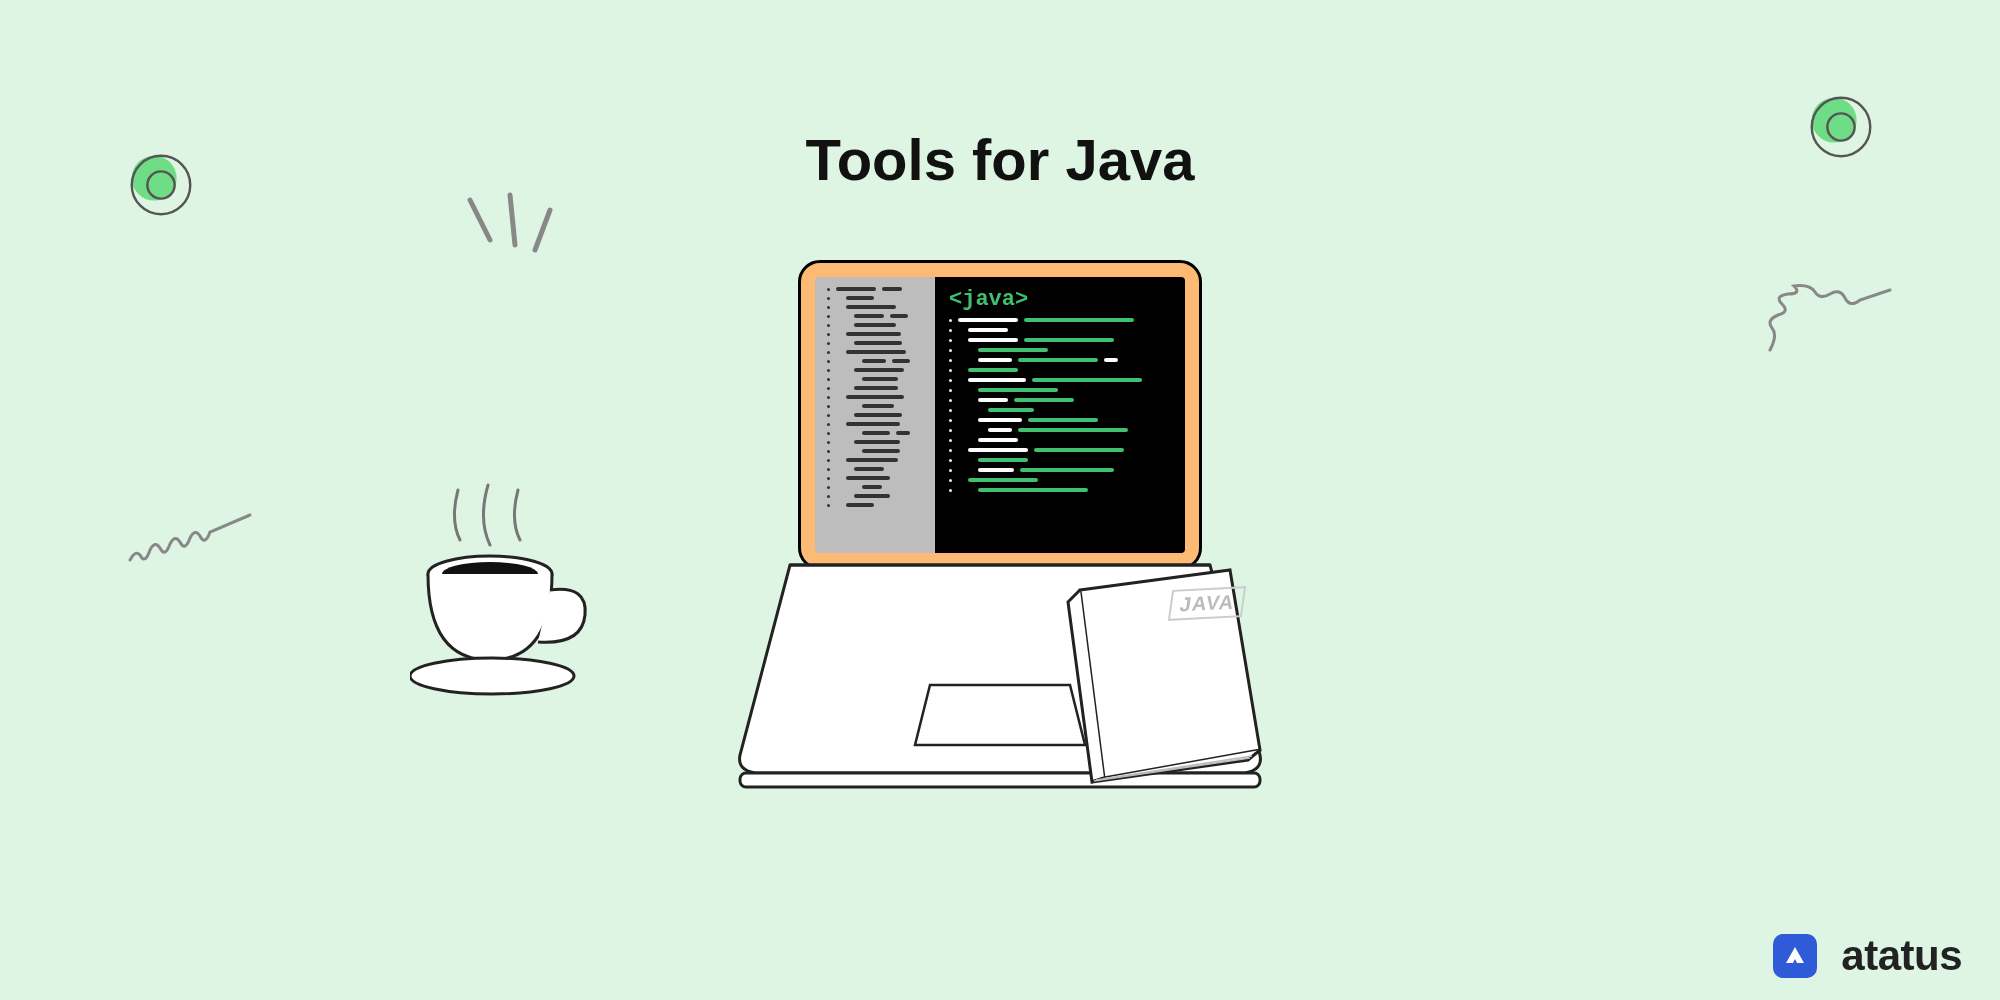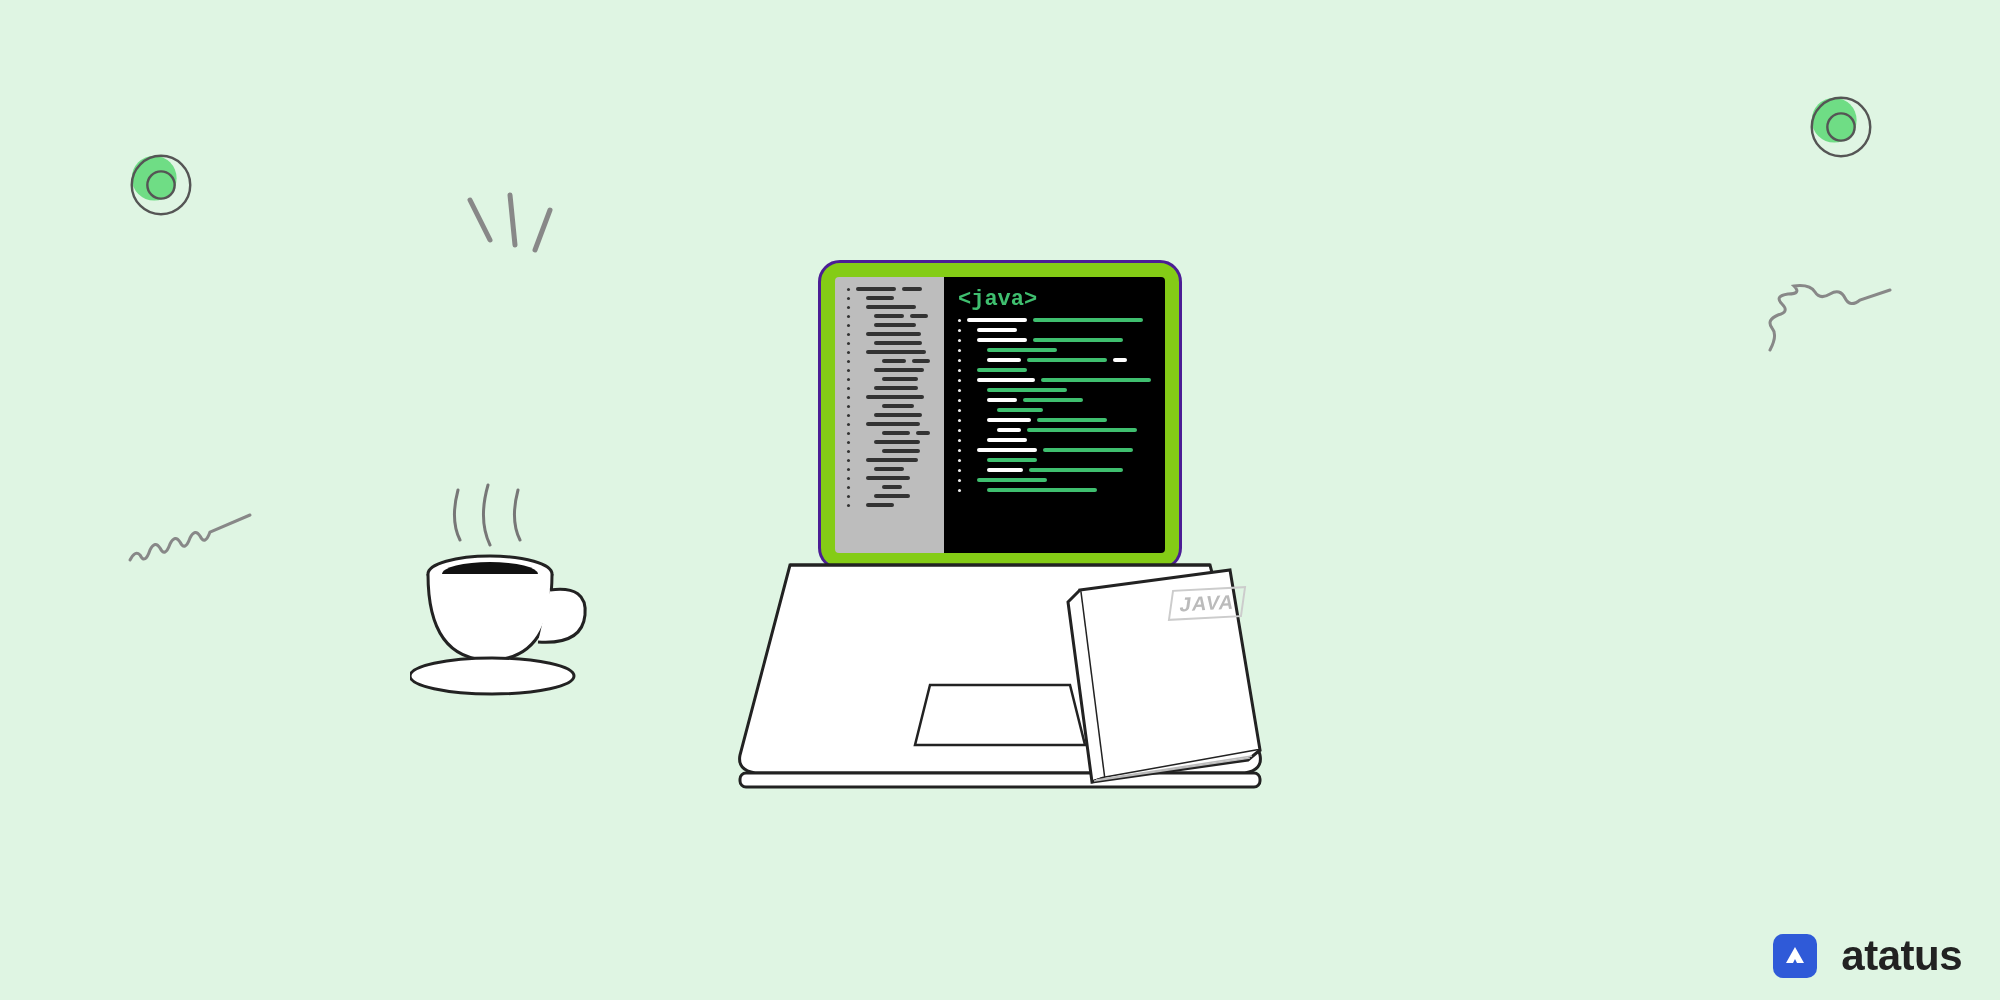"Tools for Java" span { html: none -> <span>Tools for Java</span> }
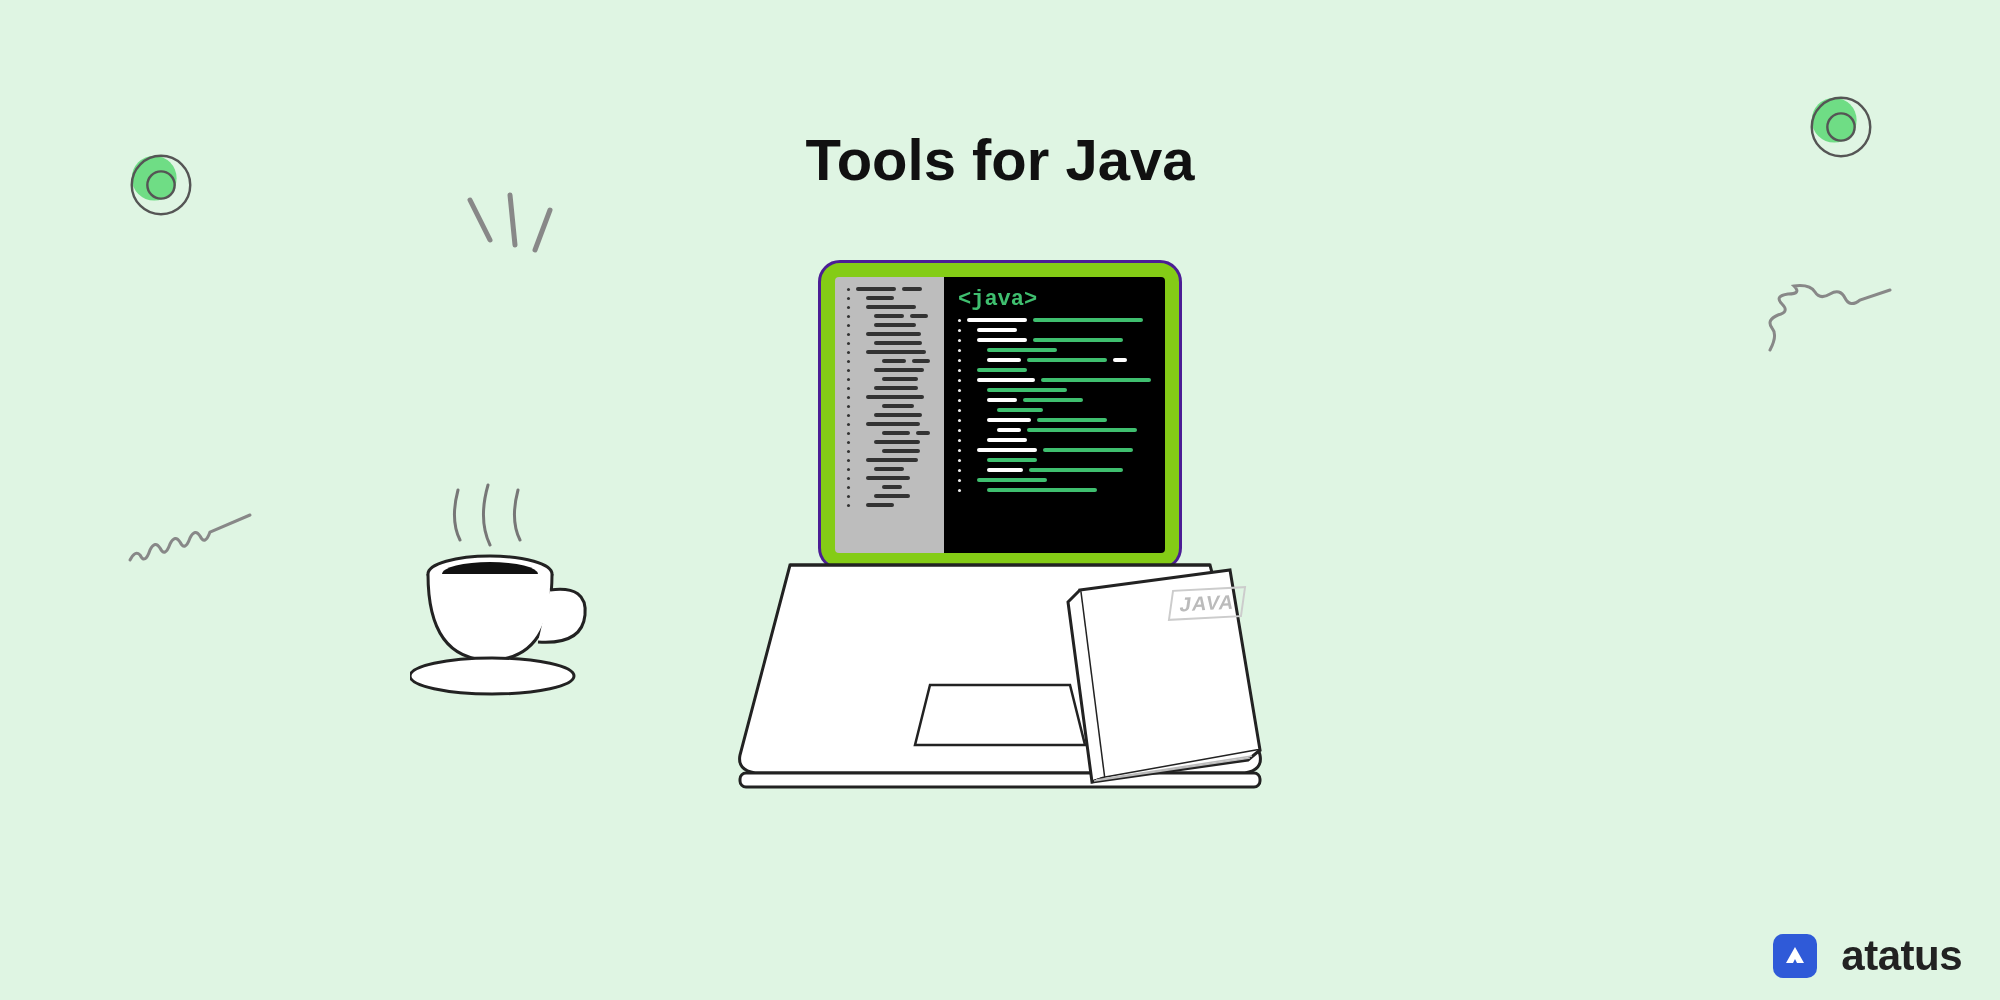"<java>" .screen-outer { background: #84cc16 -> #fdba74; border: 3px solid #4c1d95 -> 3px solid #000000; width: 364px -> 404px }
